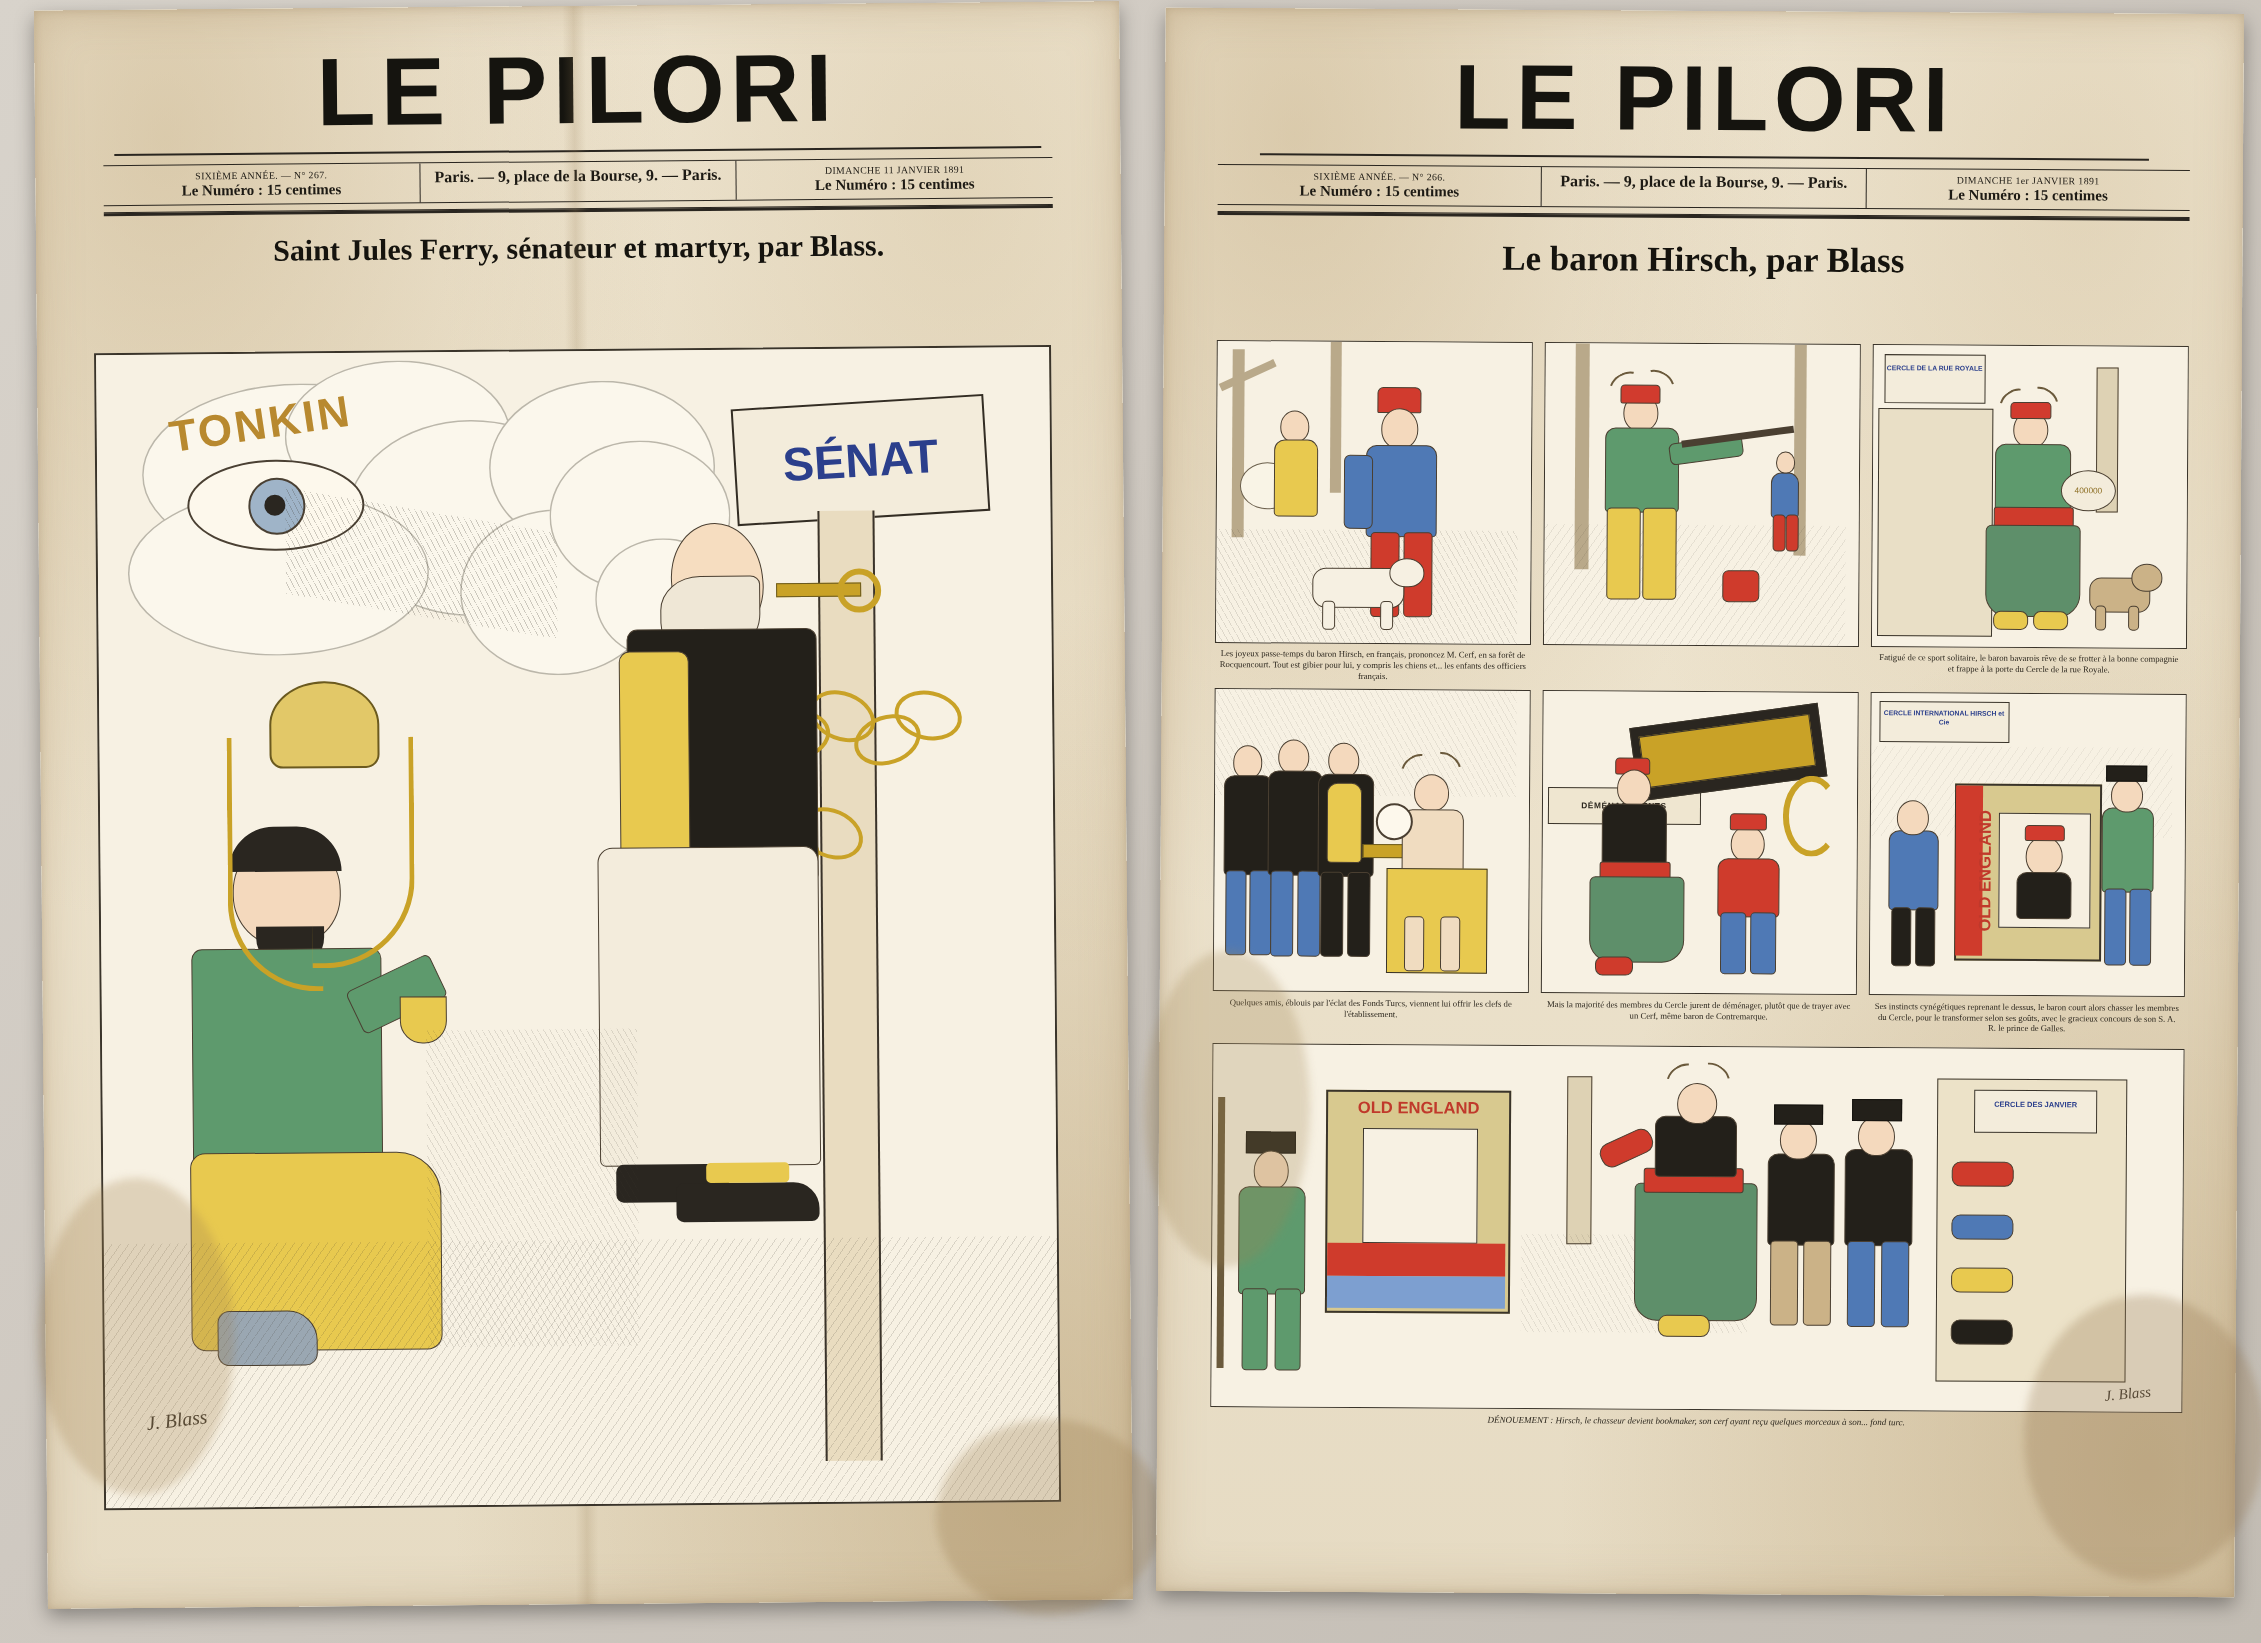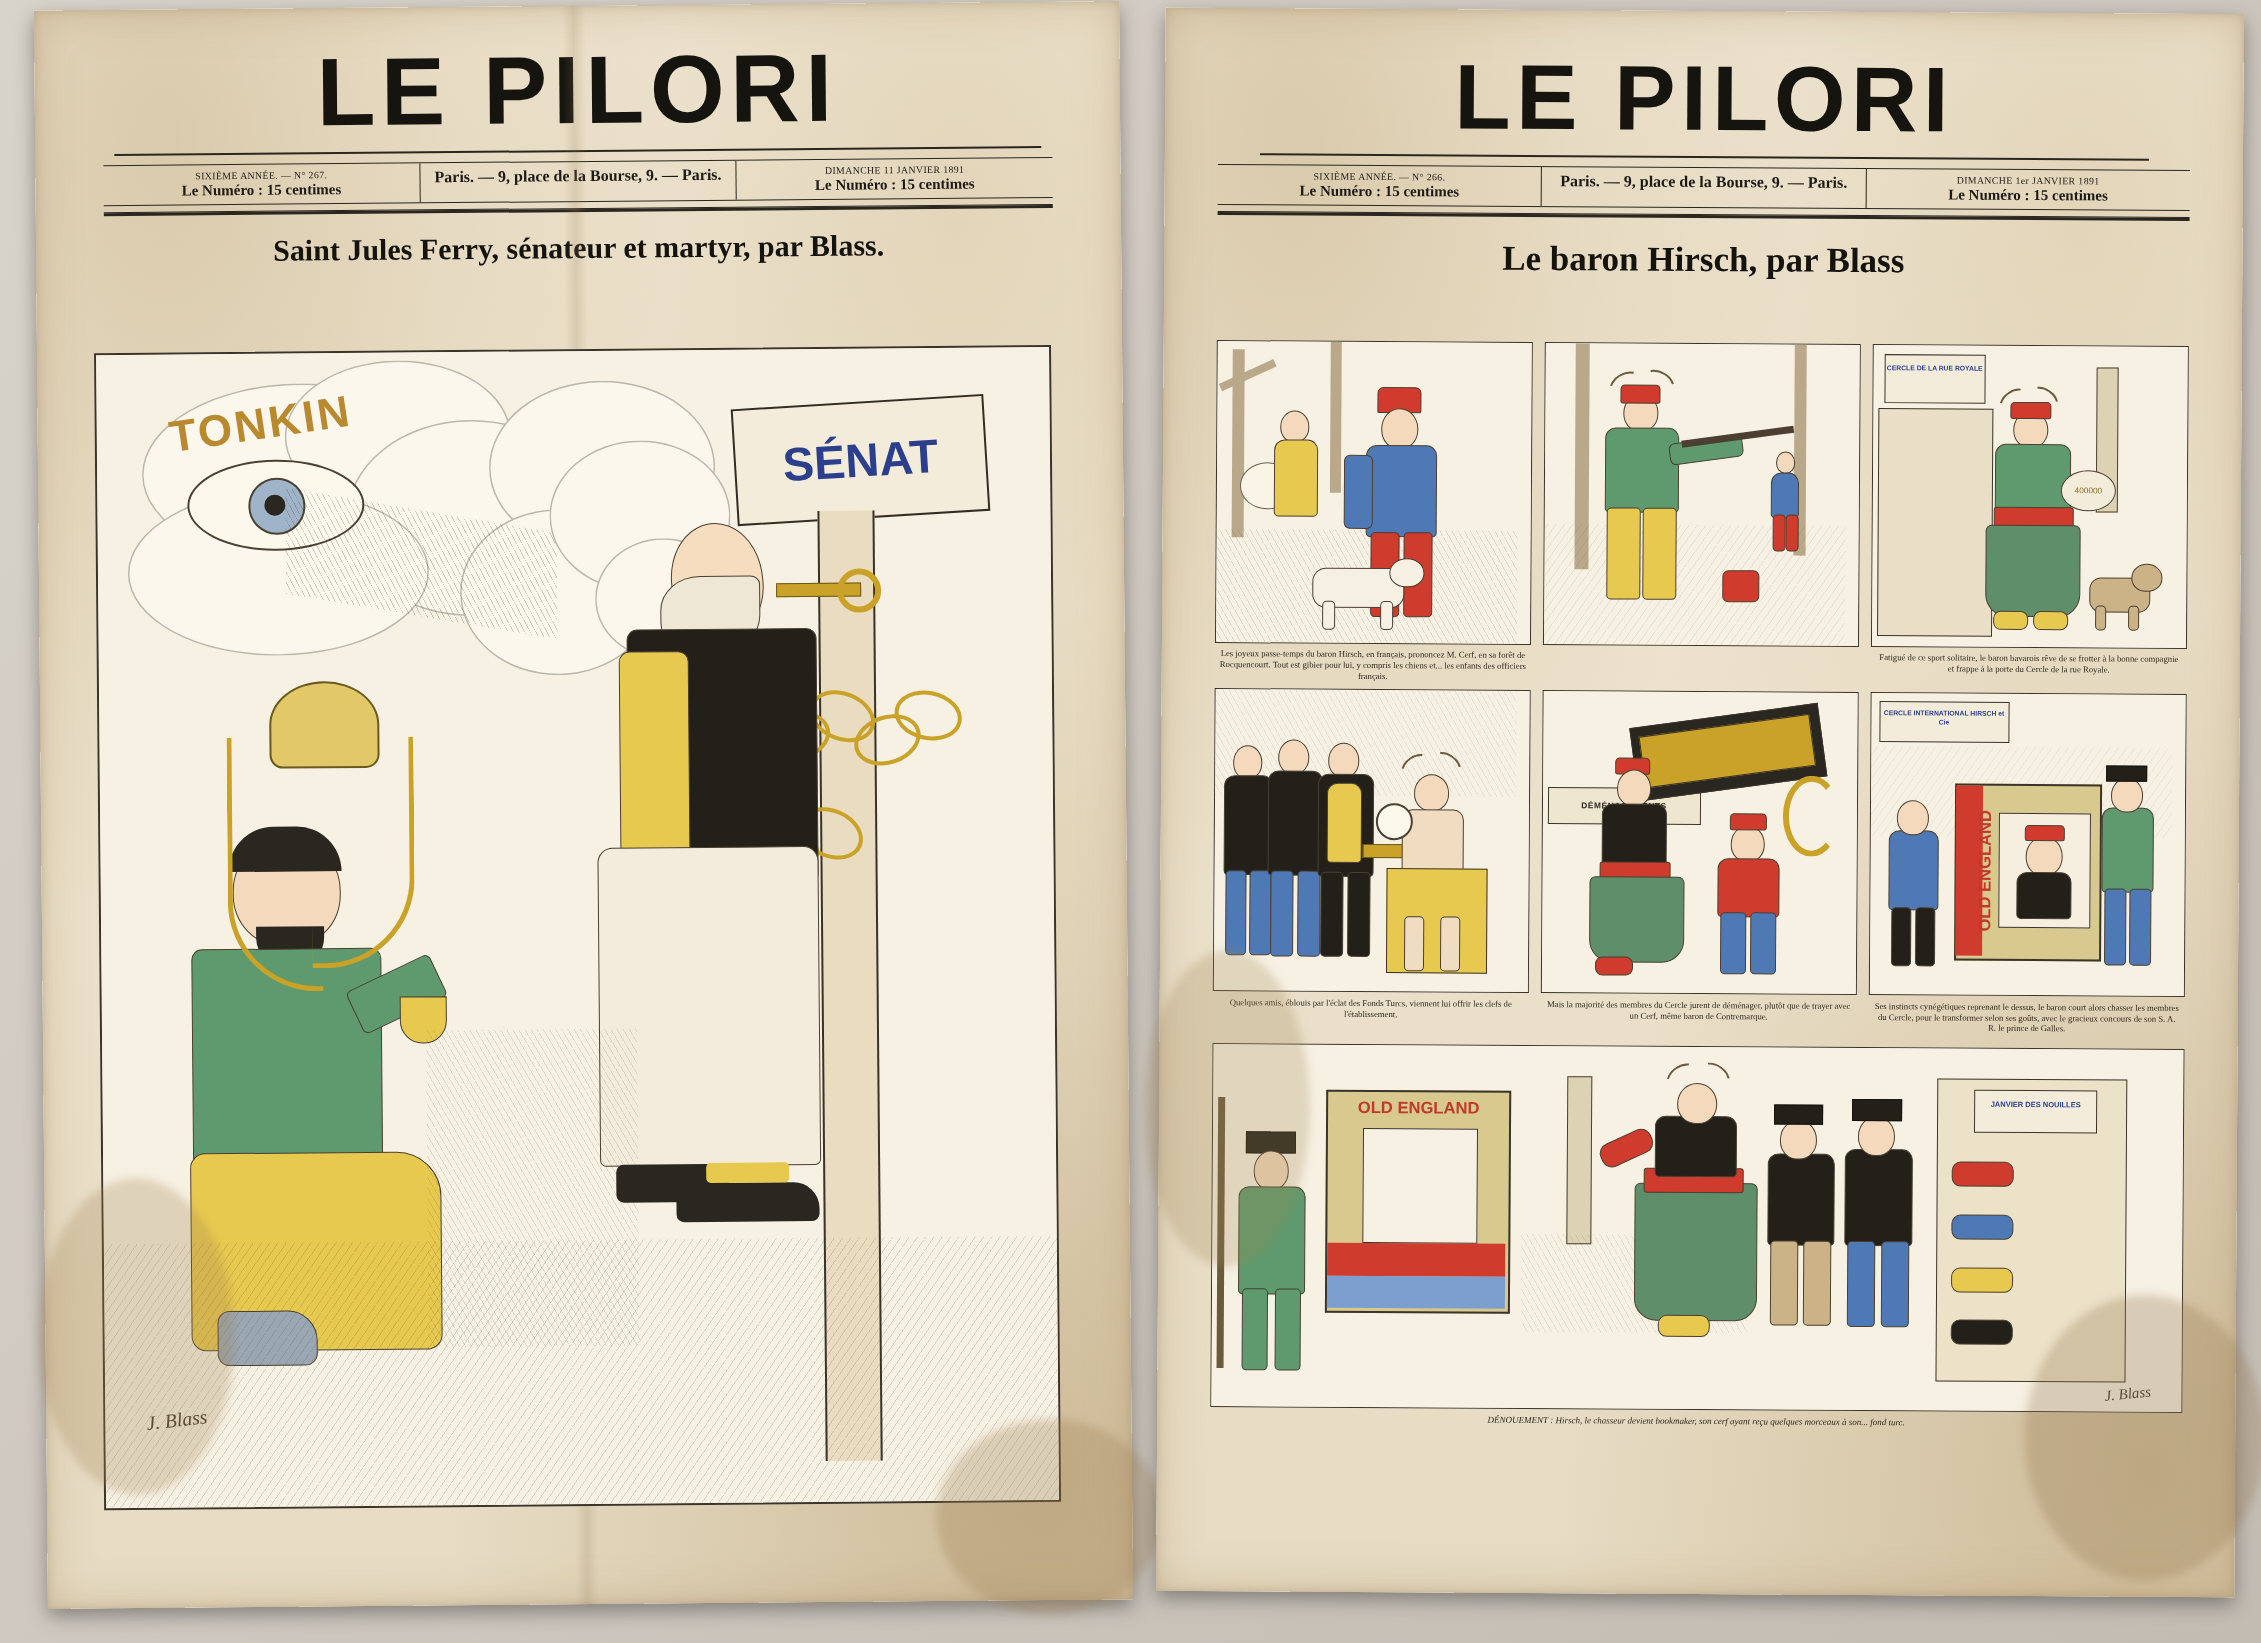"JANVIER DES NOUILLES" div { text: JANVIER DES NOUILLES -> CERCLE DES JANVIER }
